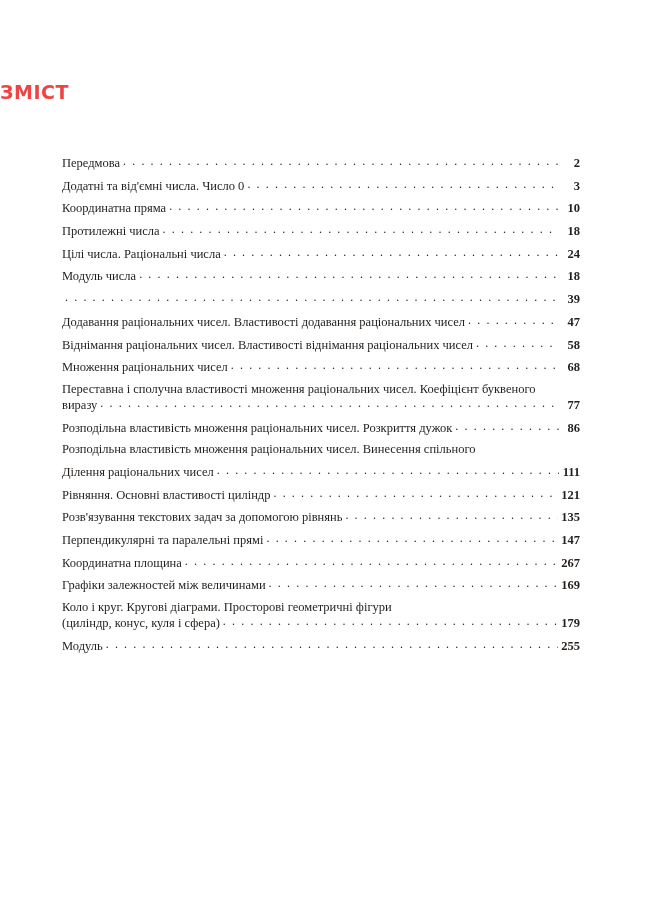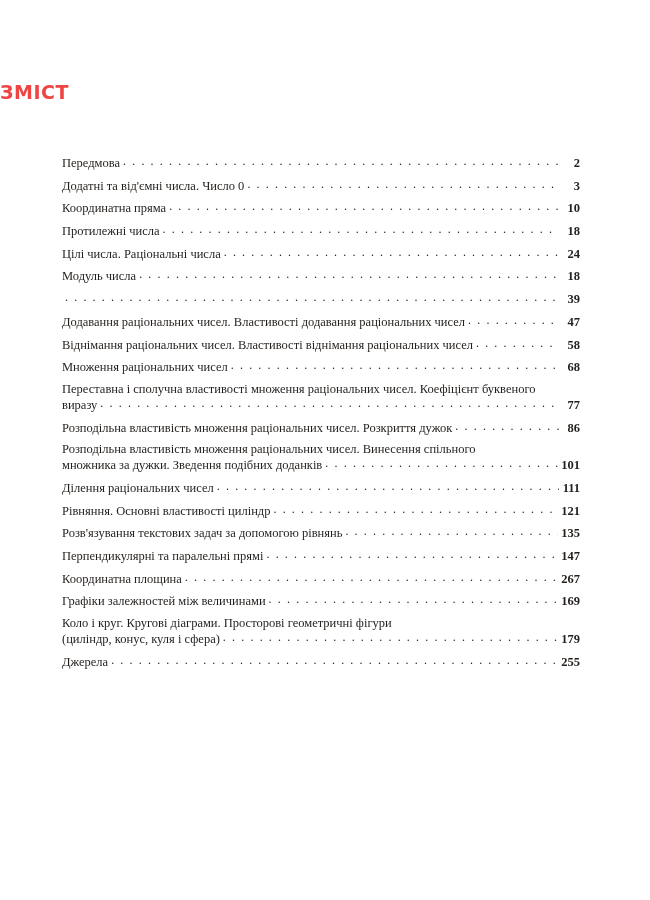"множника за дужки. Зведення подібних" div.line { html: <div> <span>множника за дужки. Зведення подібних доданків</span> <span></span> <span>101</span> </div> -> none }
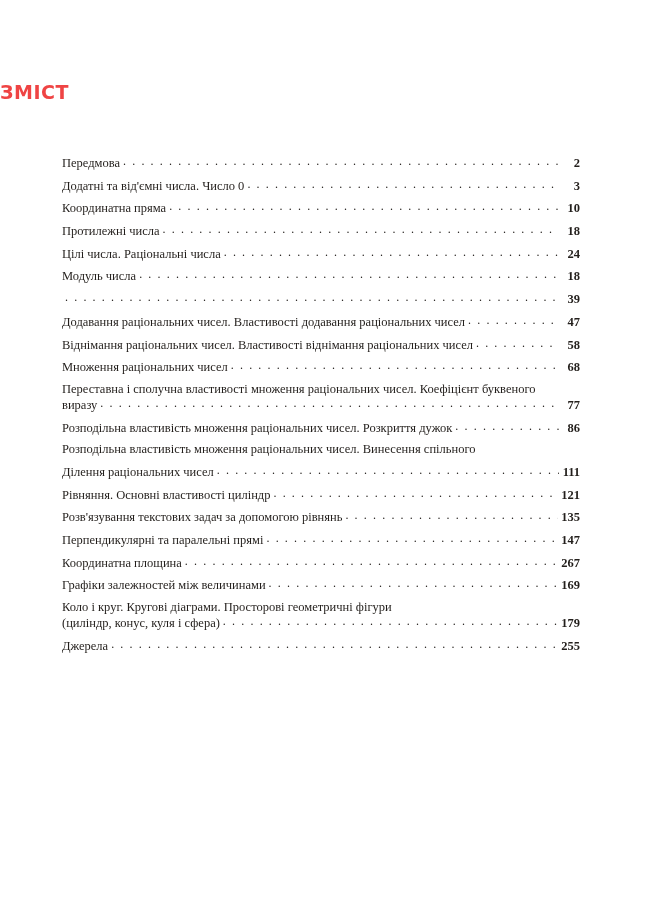"Джерела" span.label { text: Джерела -> Модуль }
